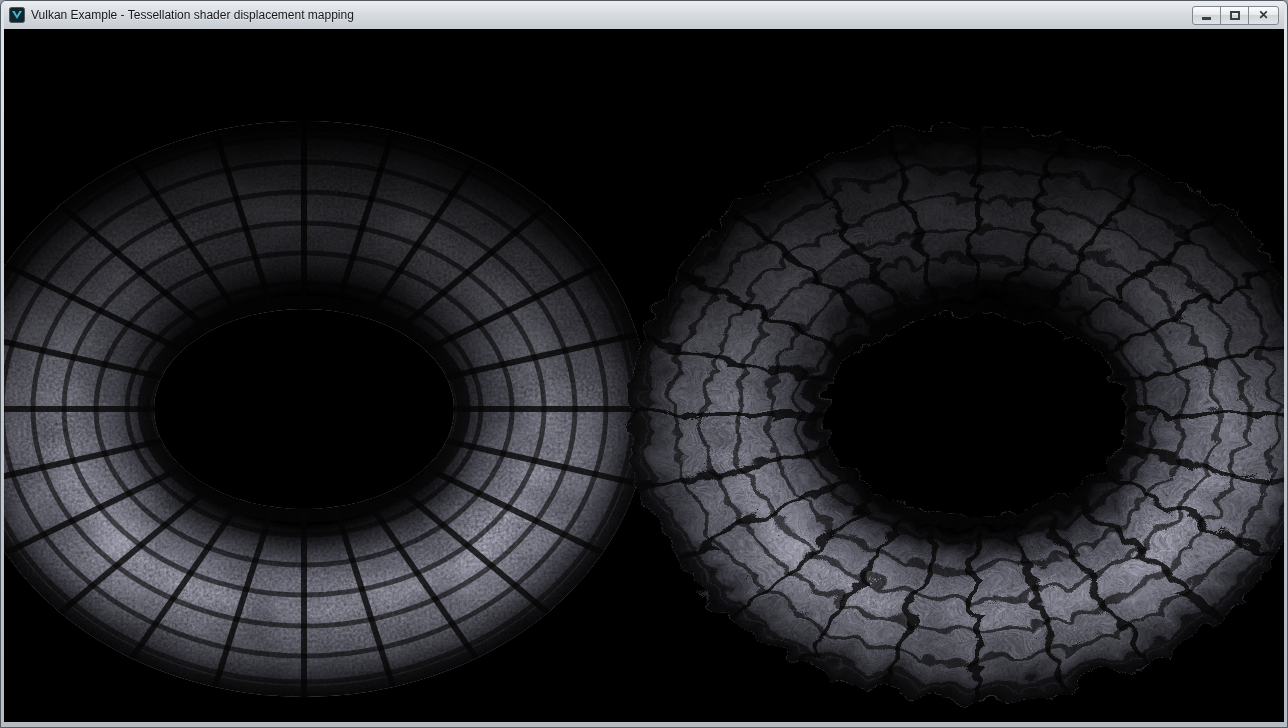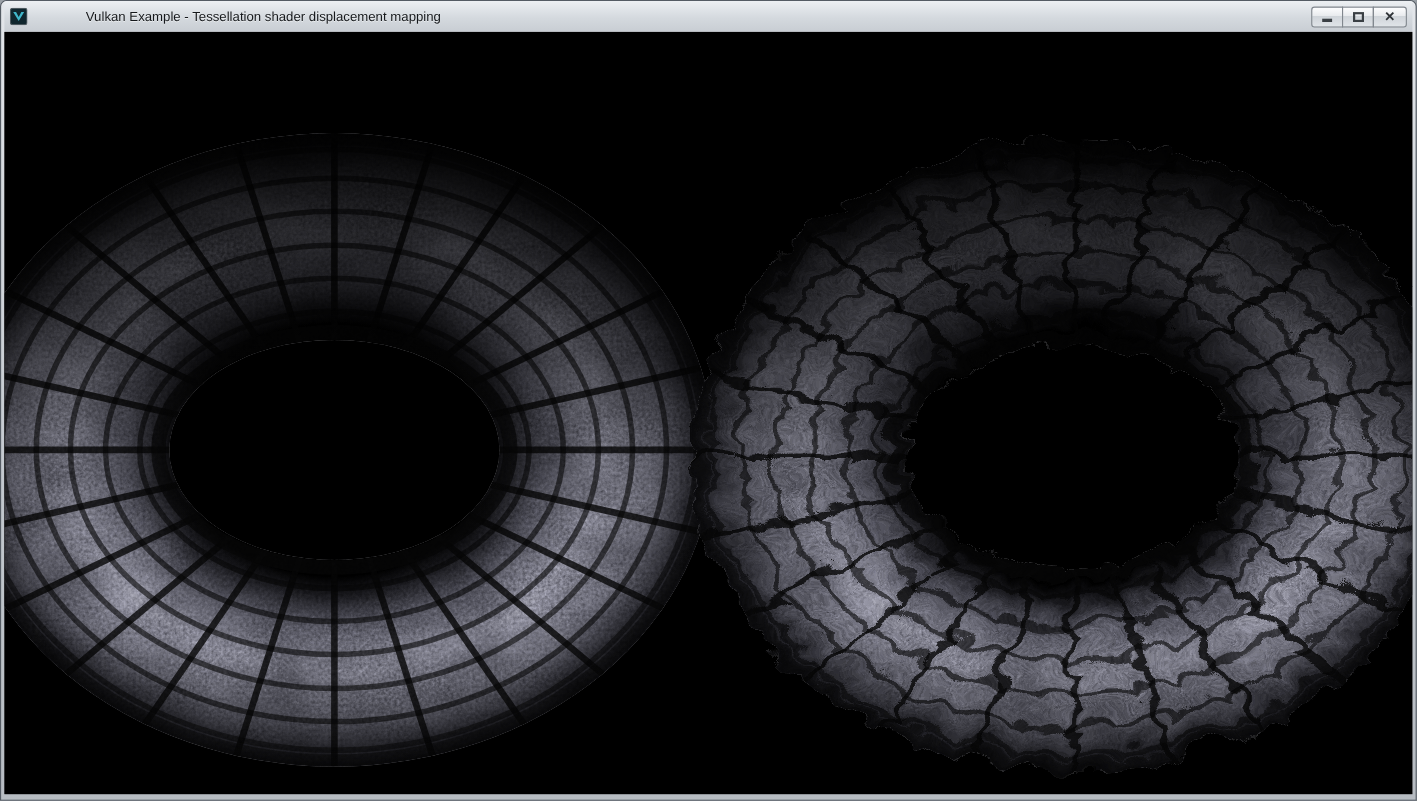"Vulkan Example - Tessellation shader" .title { margin-left: 47px -> none }
